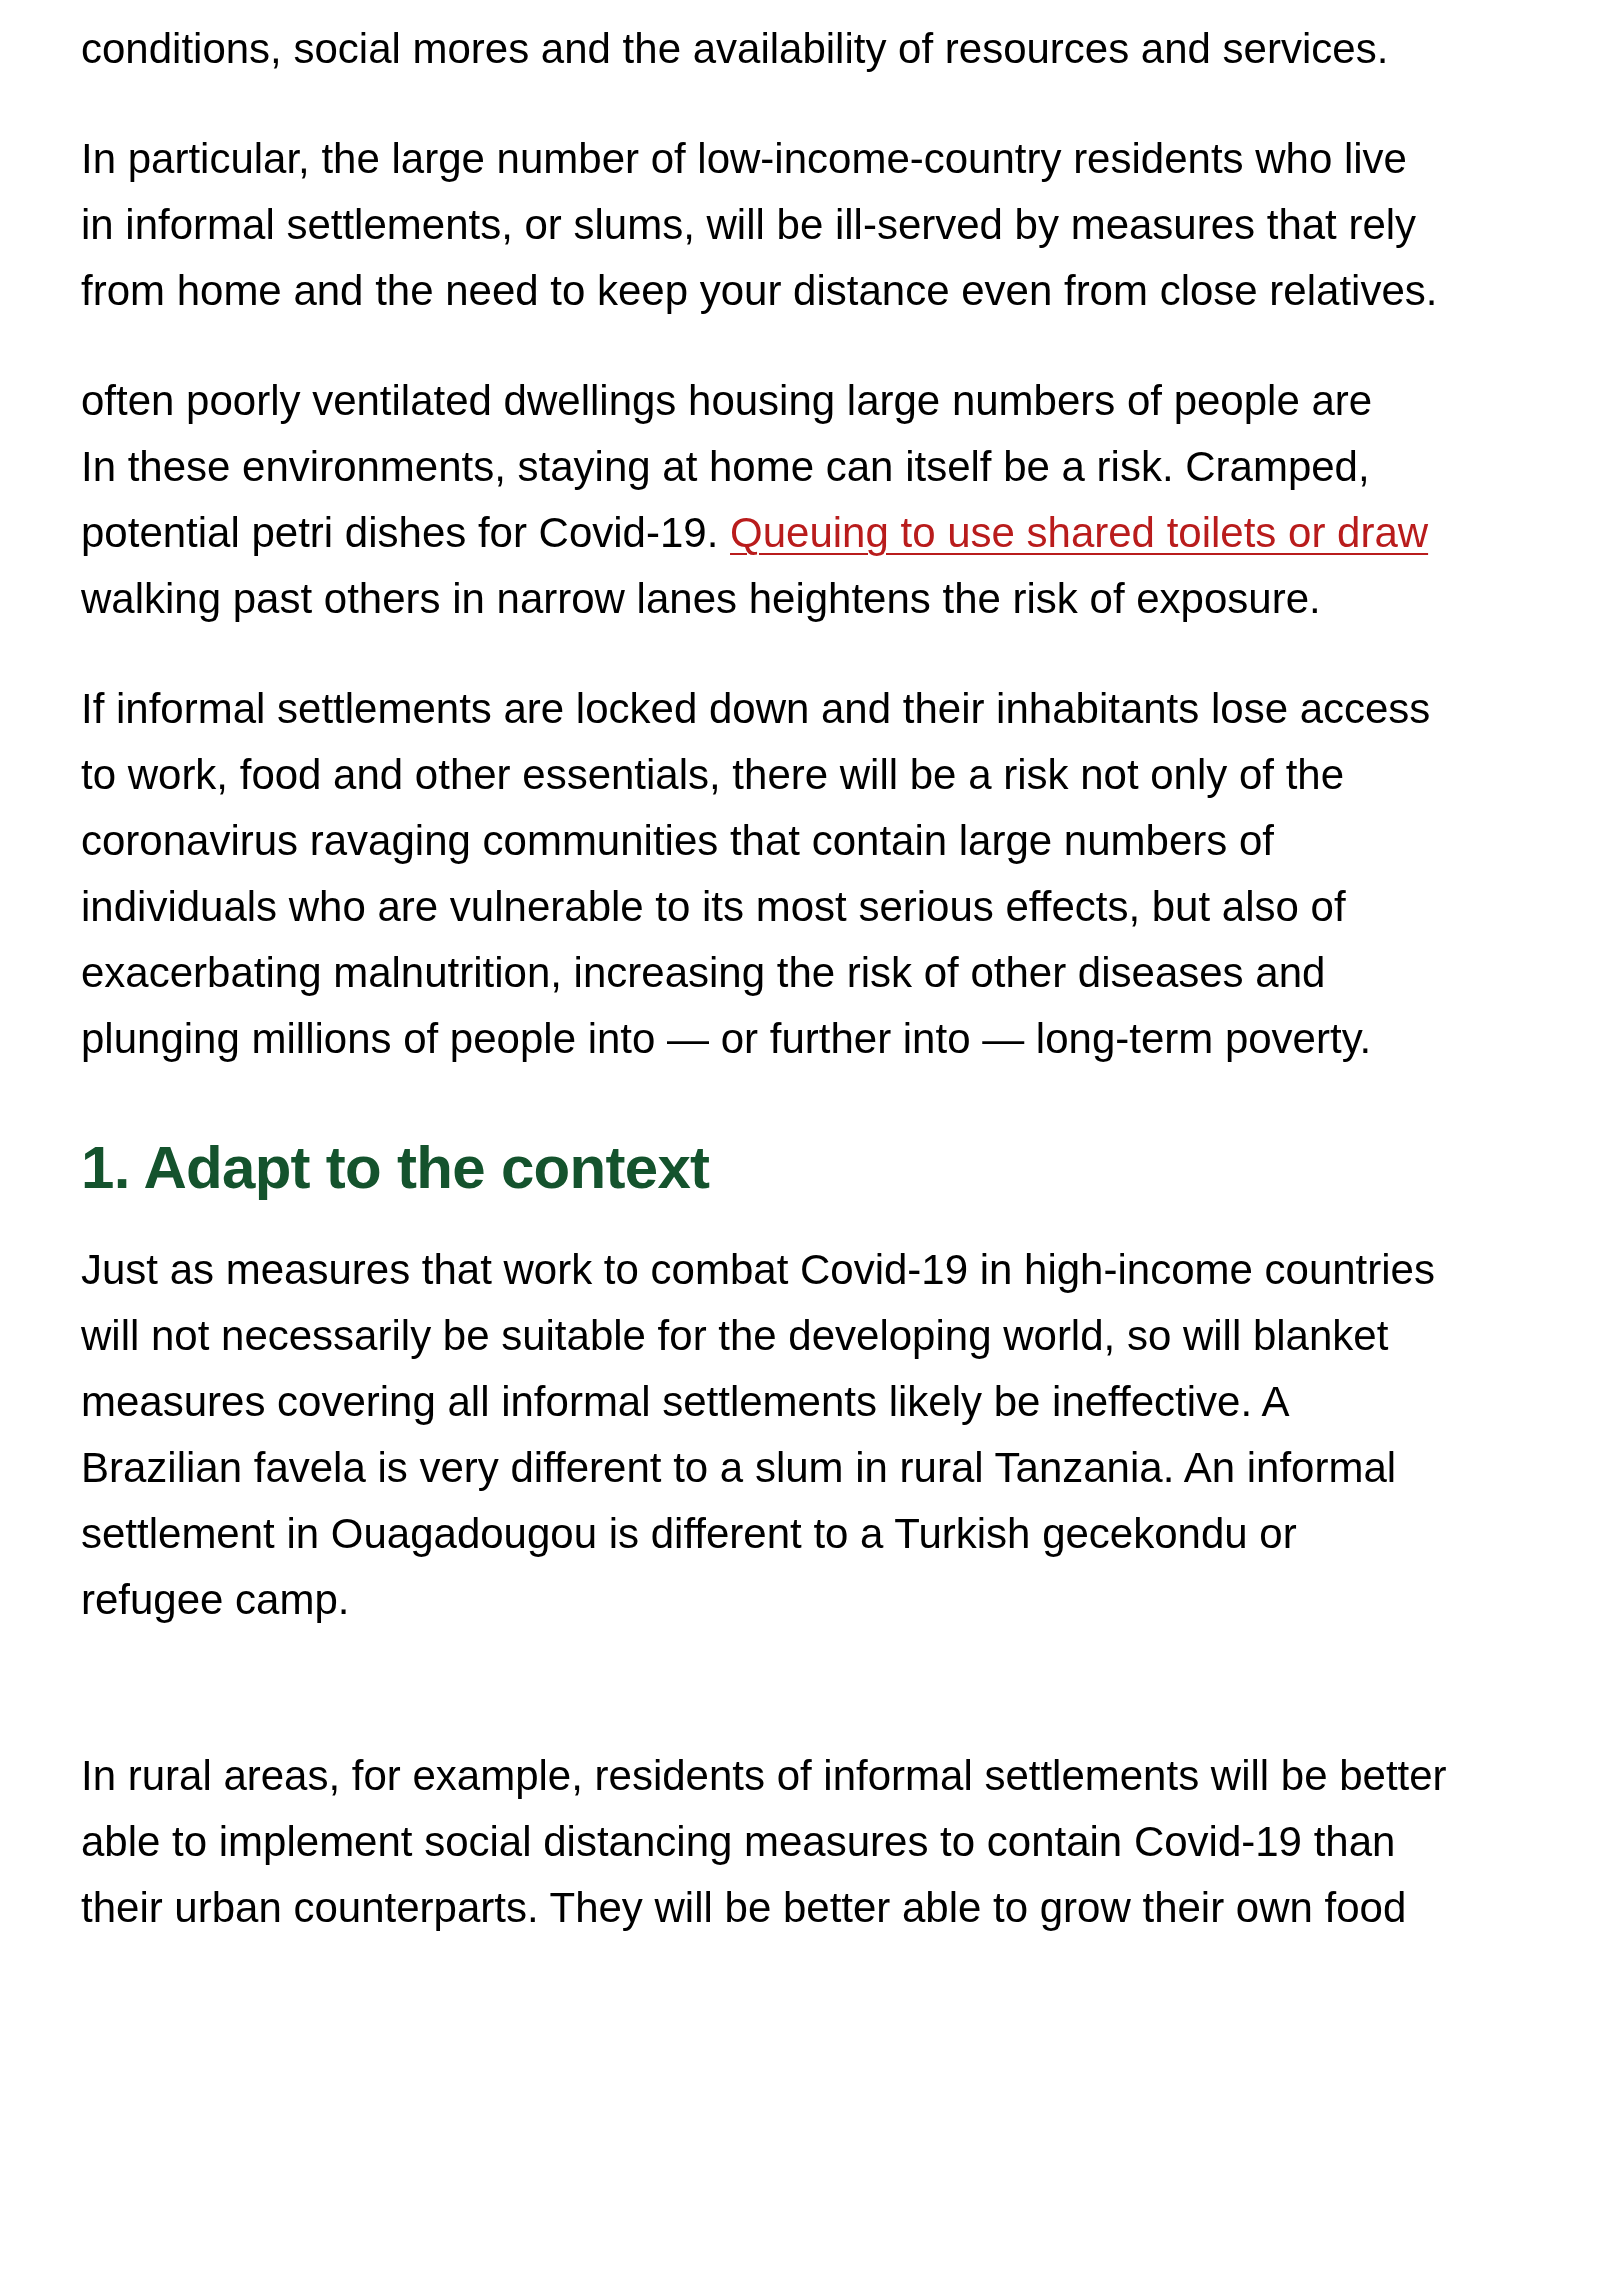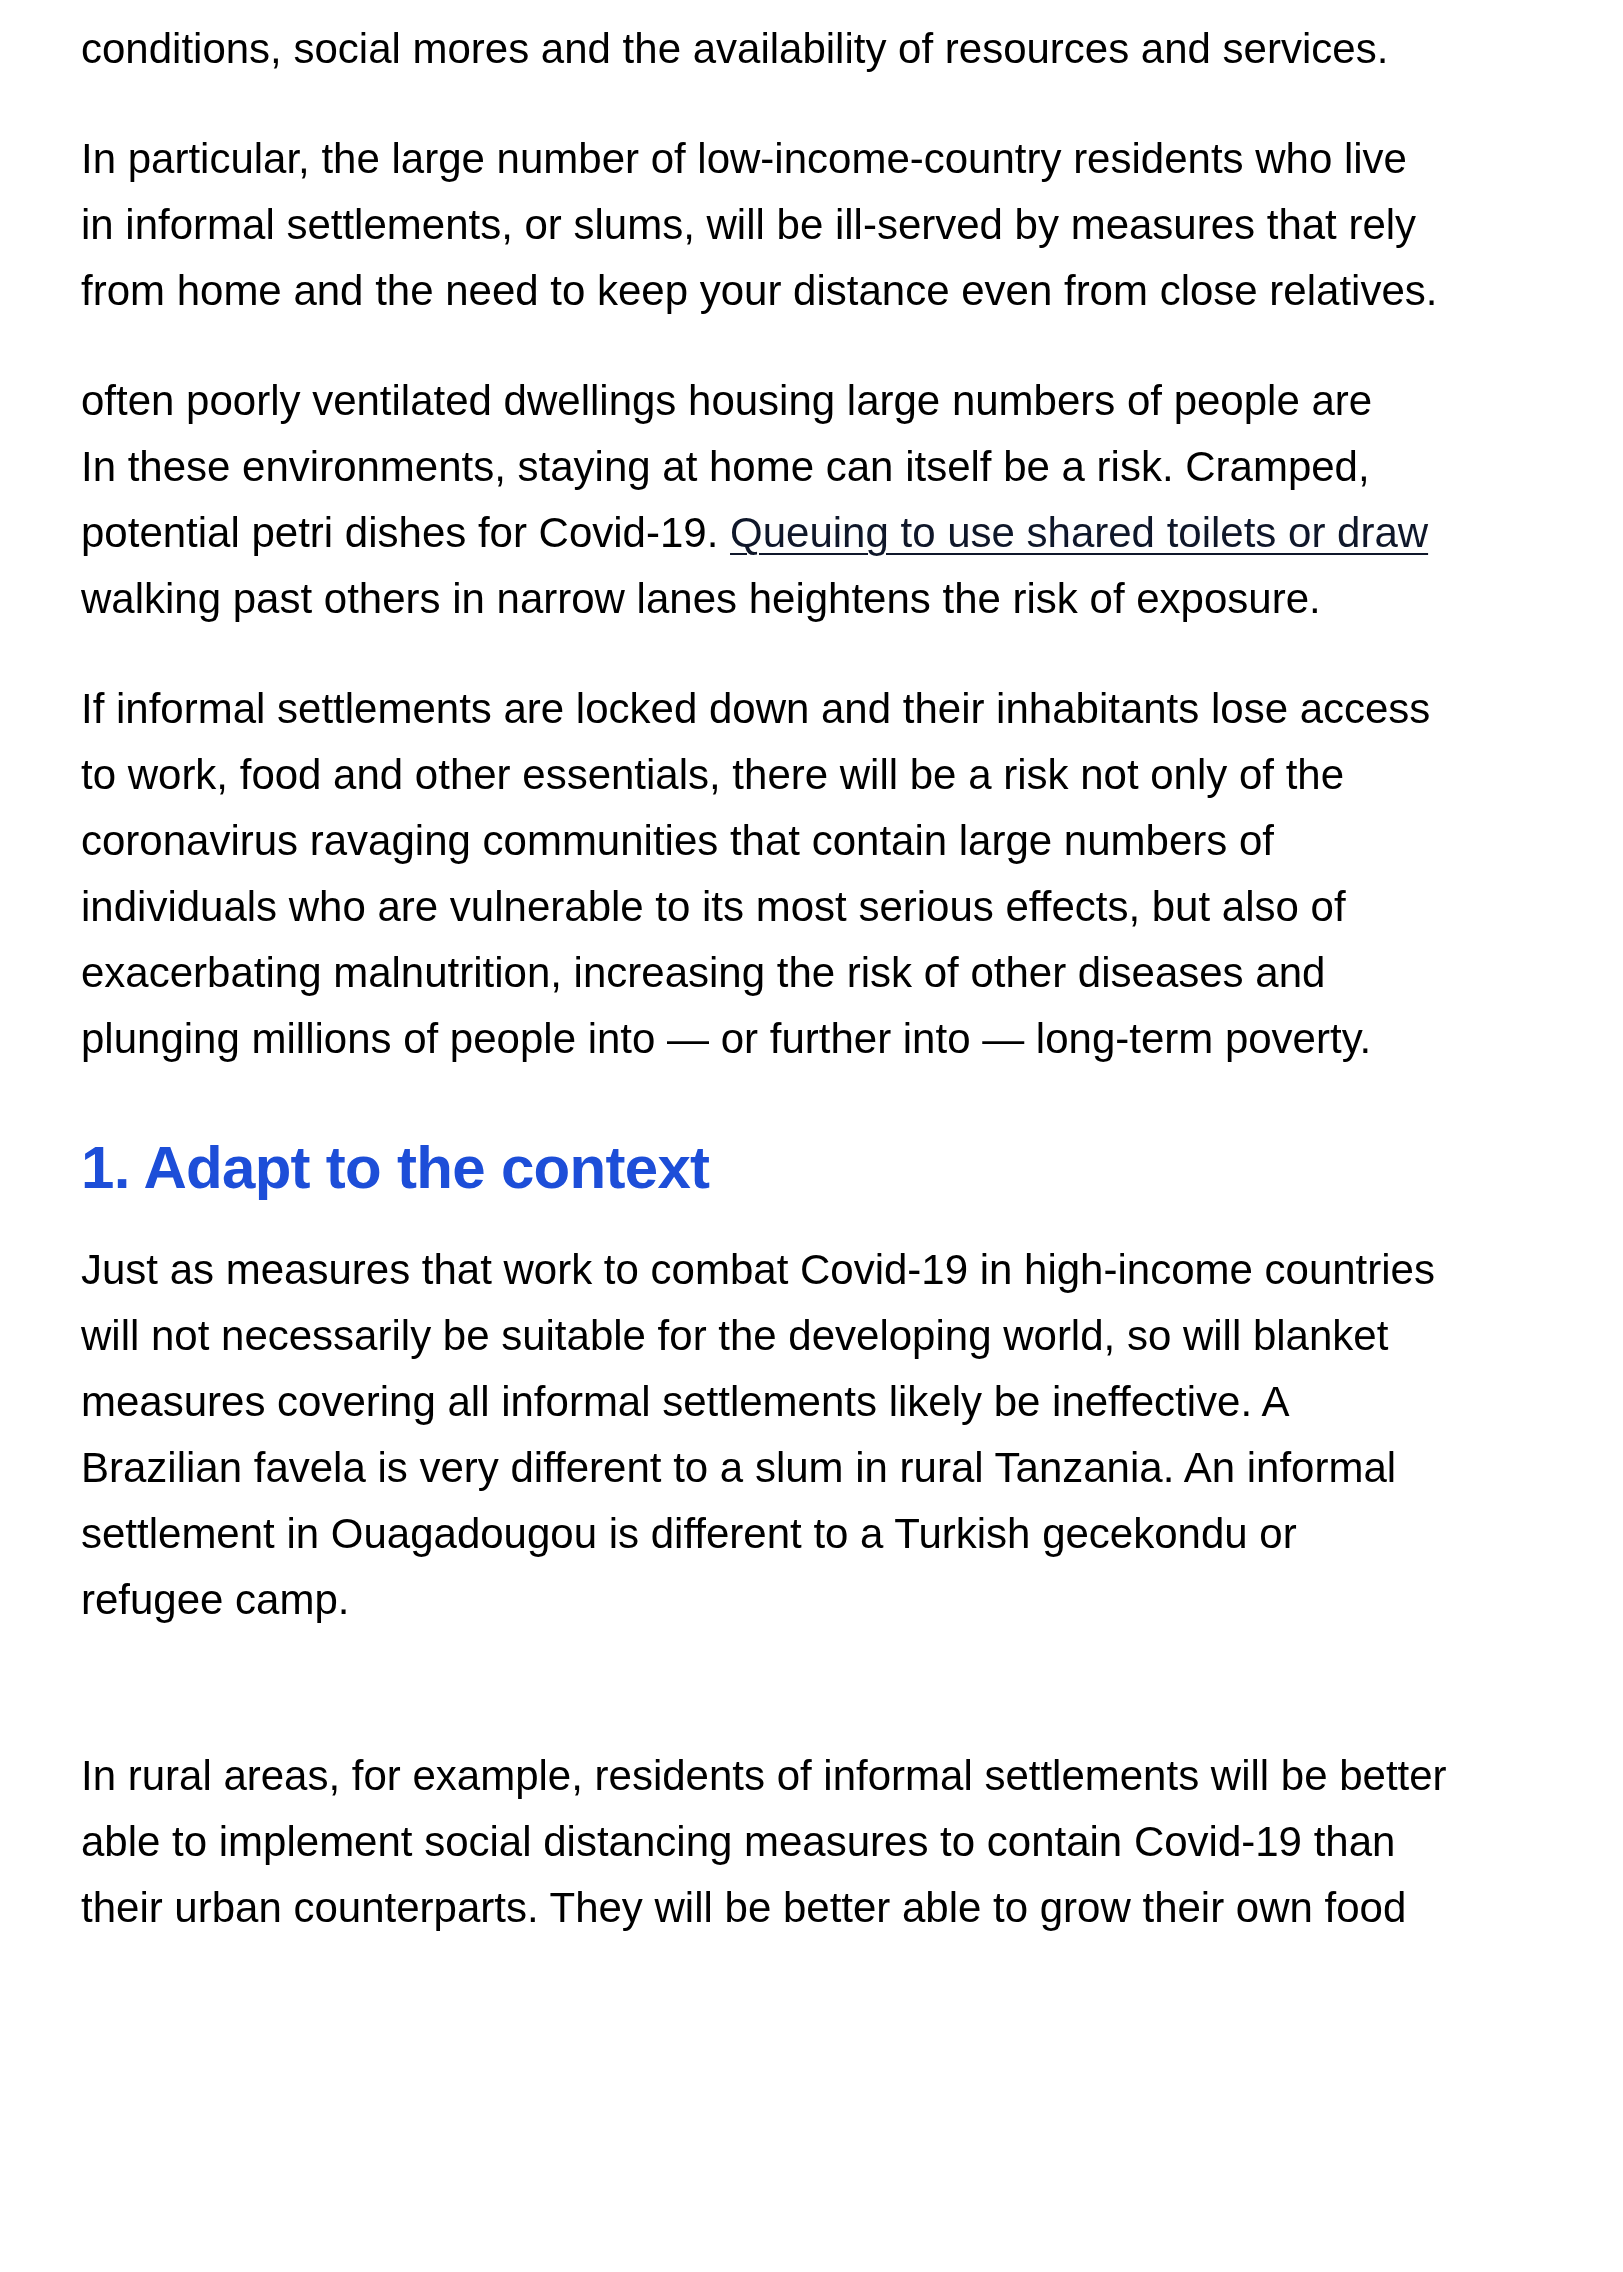"Queuing to use shared toilets" .link { color: #0f172a -> #b91c1c }
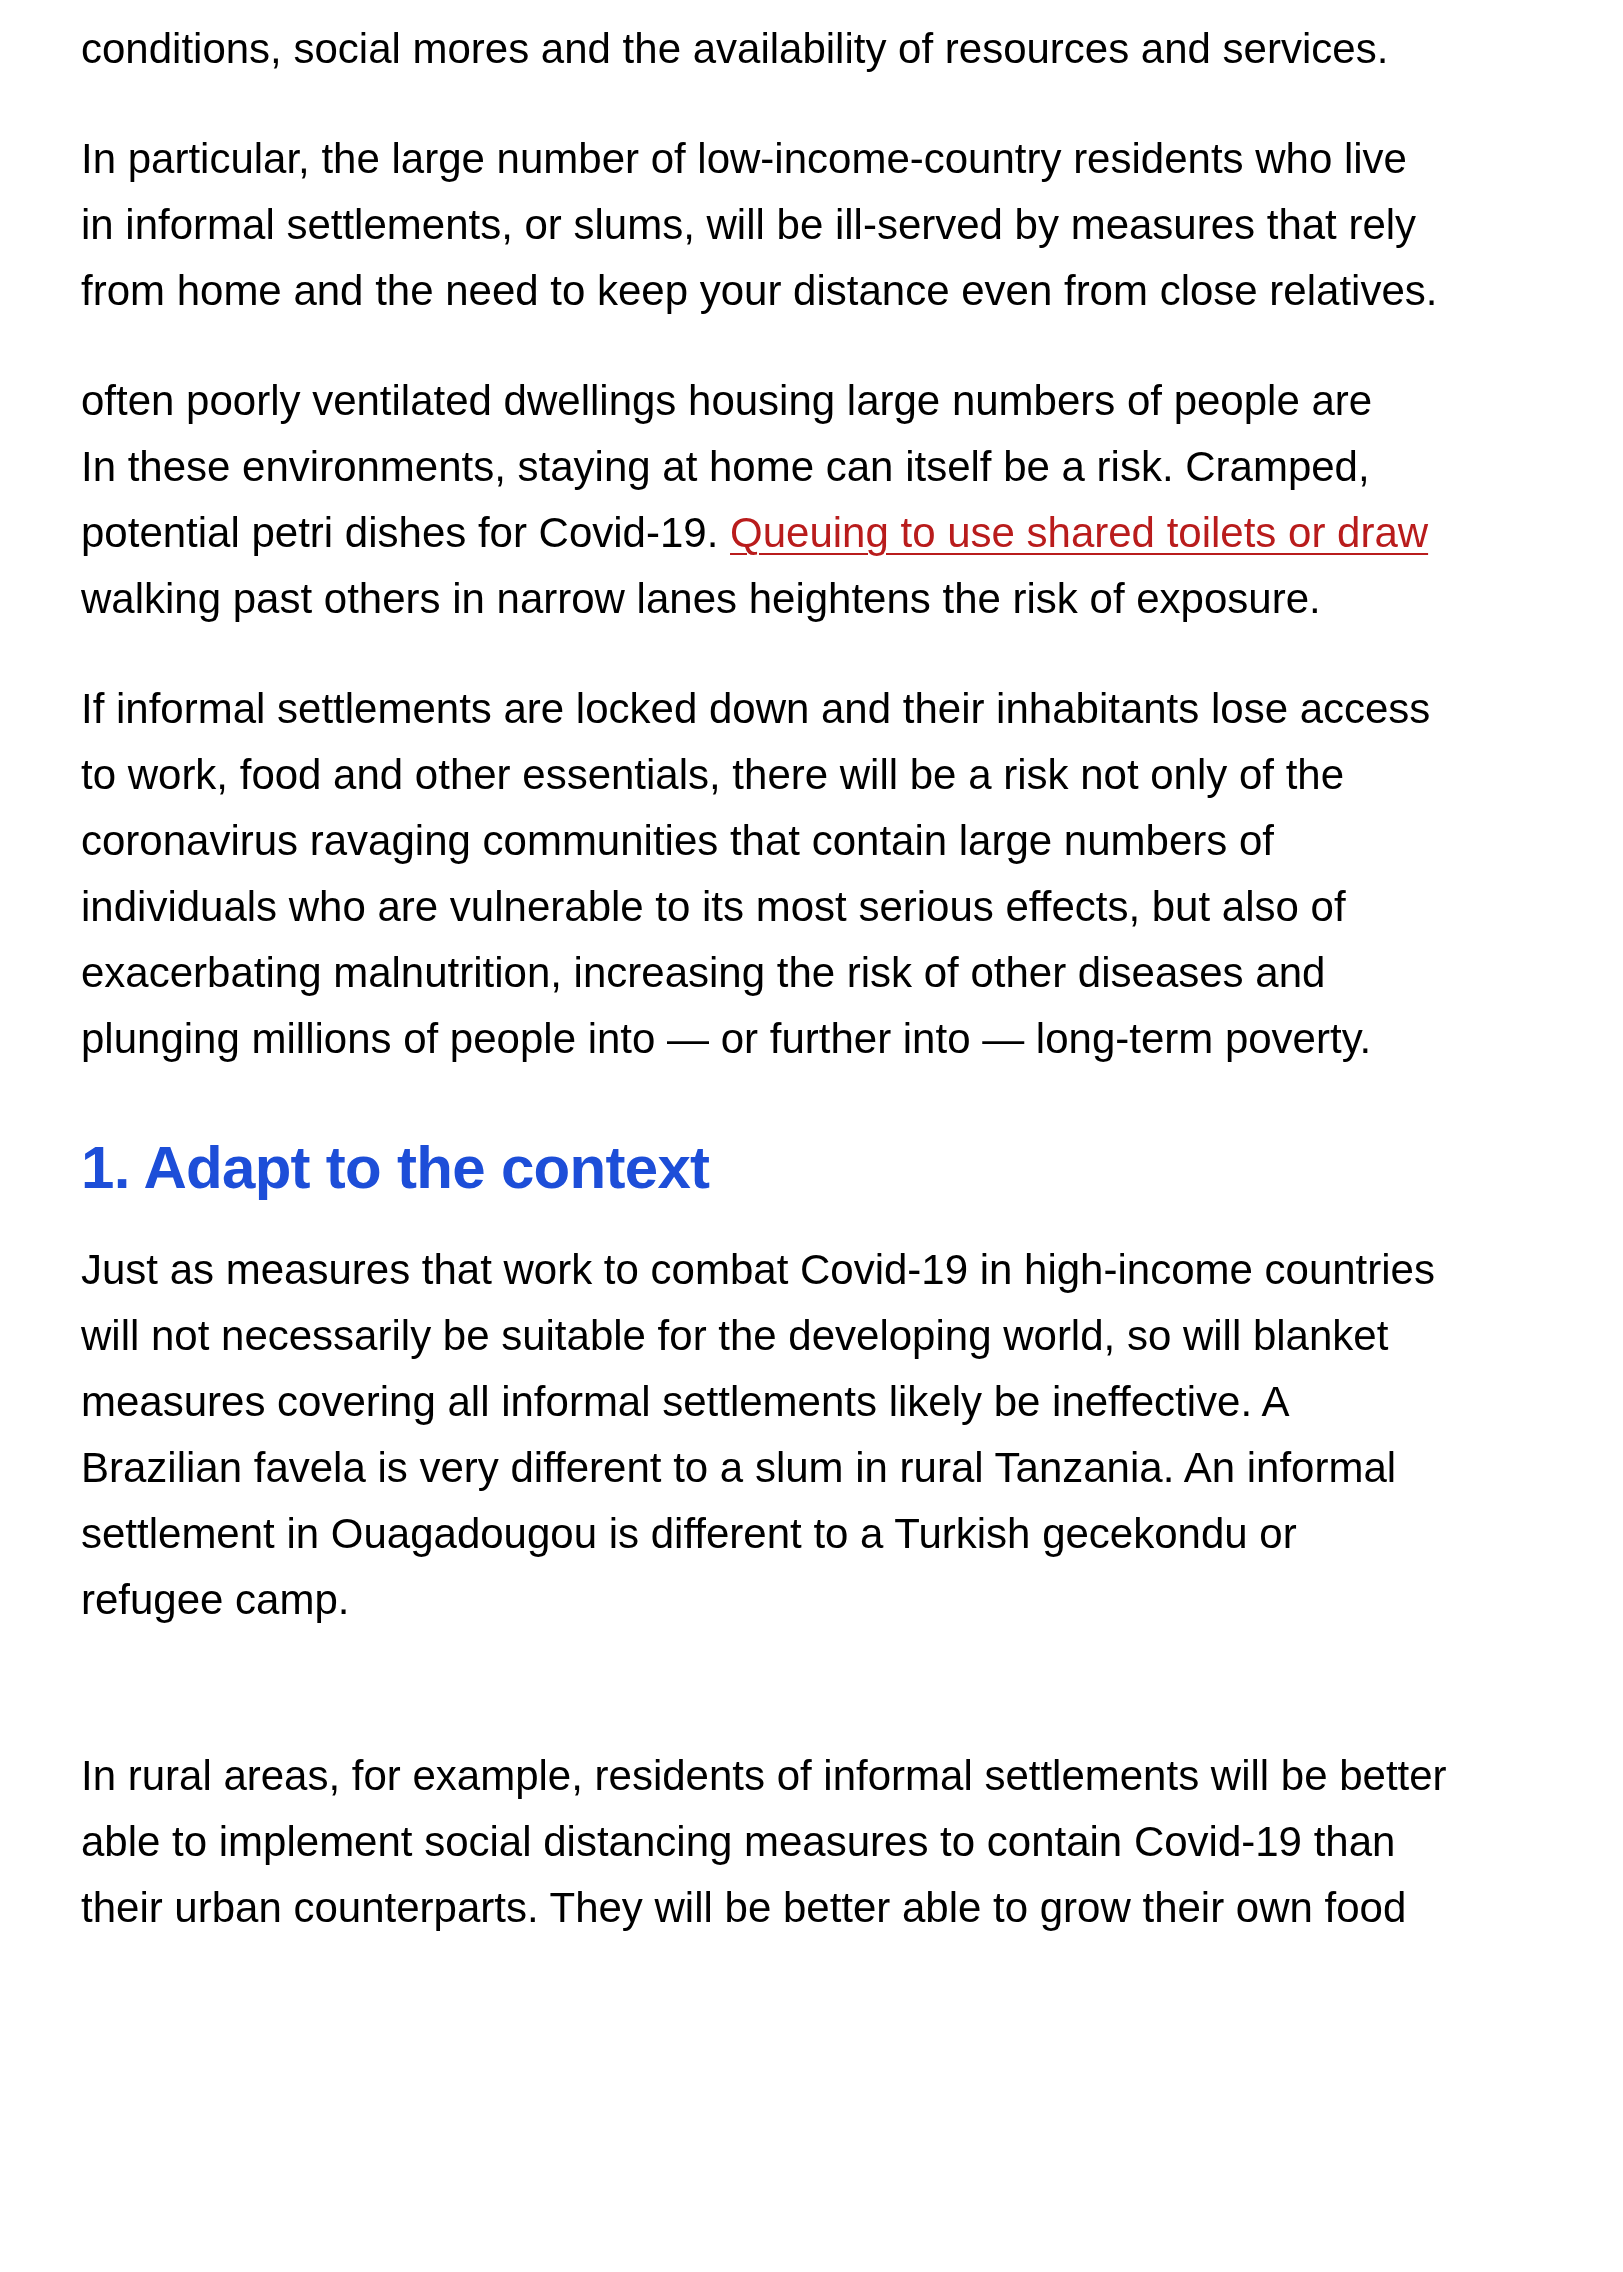"1. Adapt to the context" .heading { color: #1d4ed8 -> #14532d }
